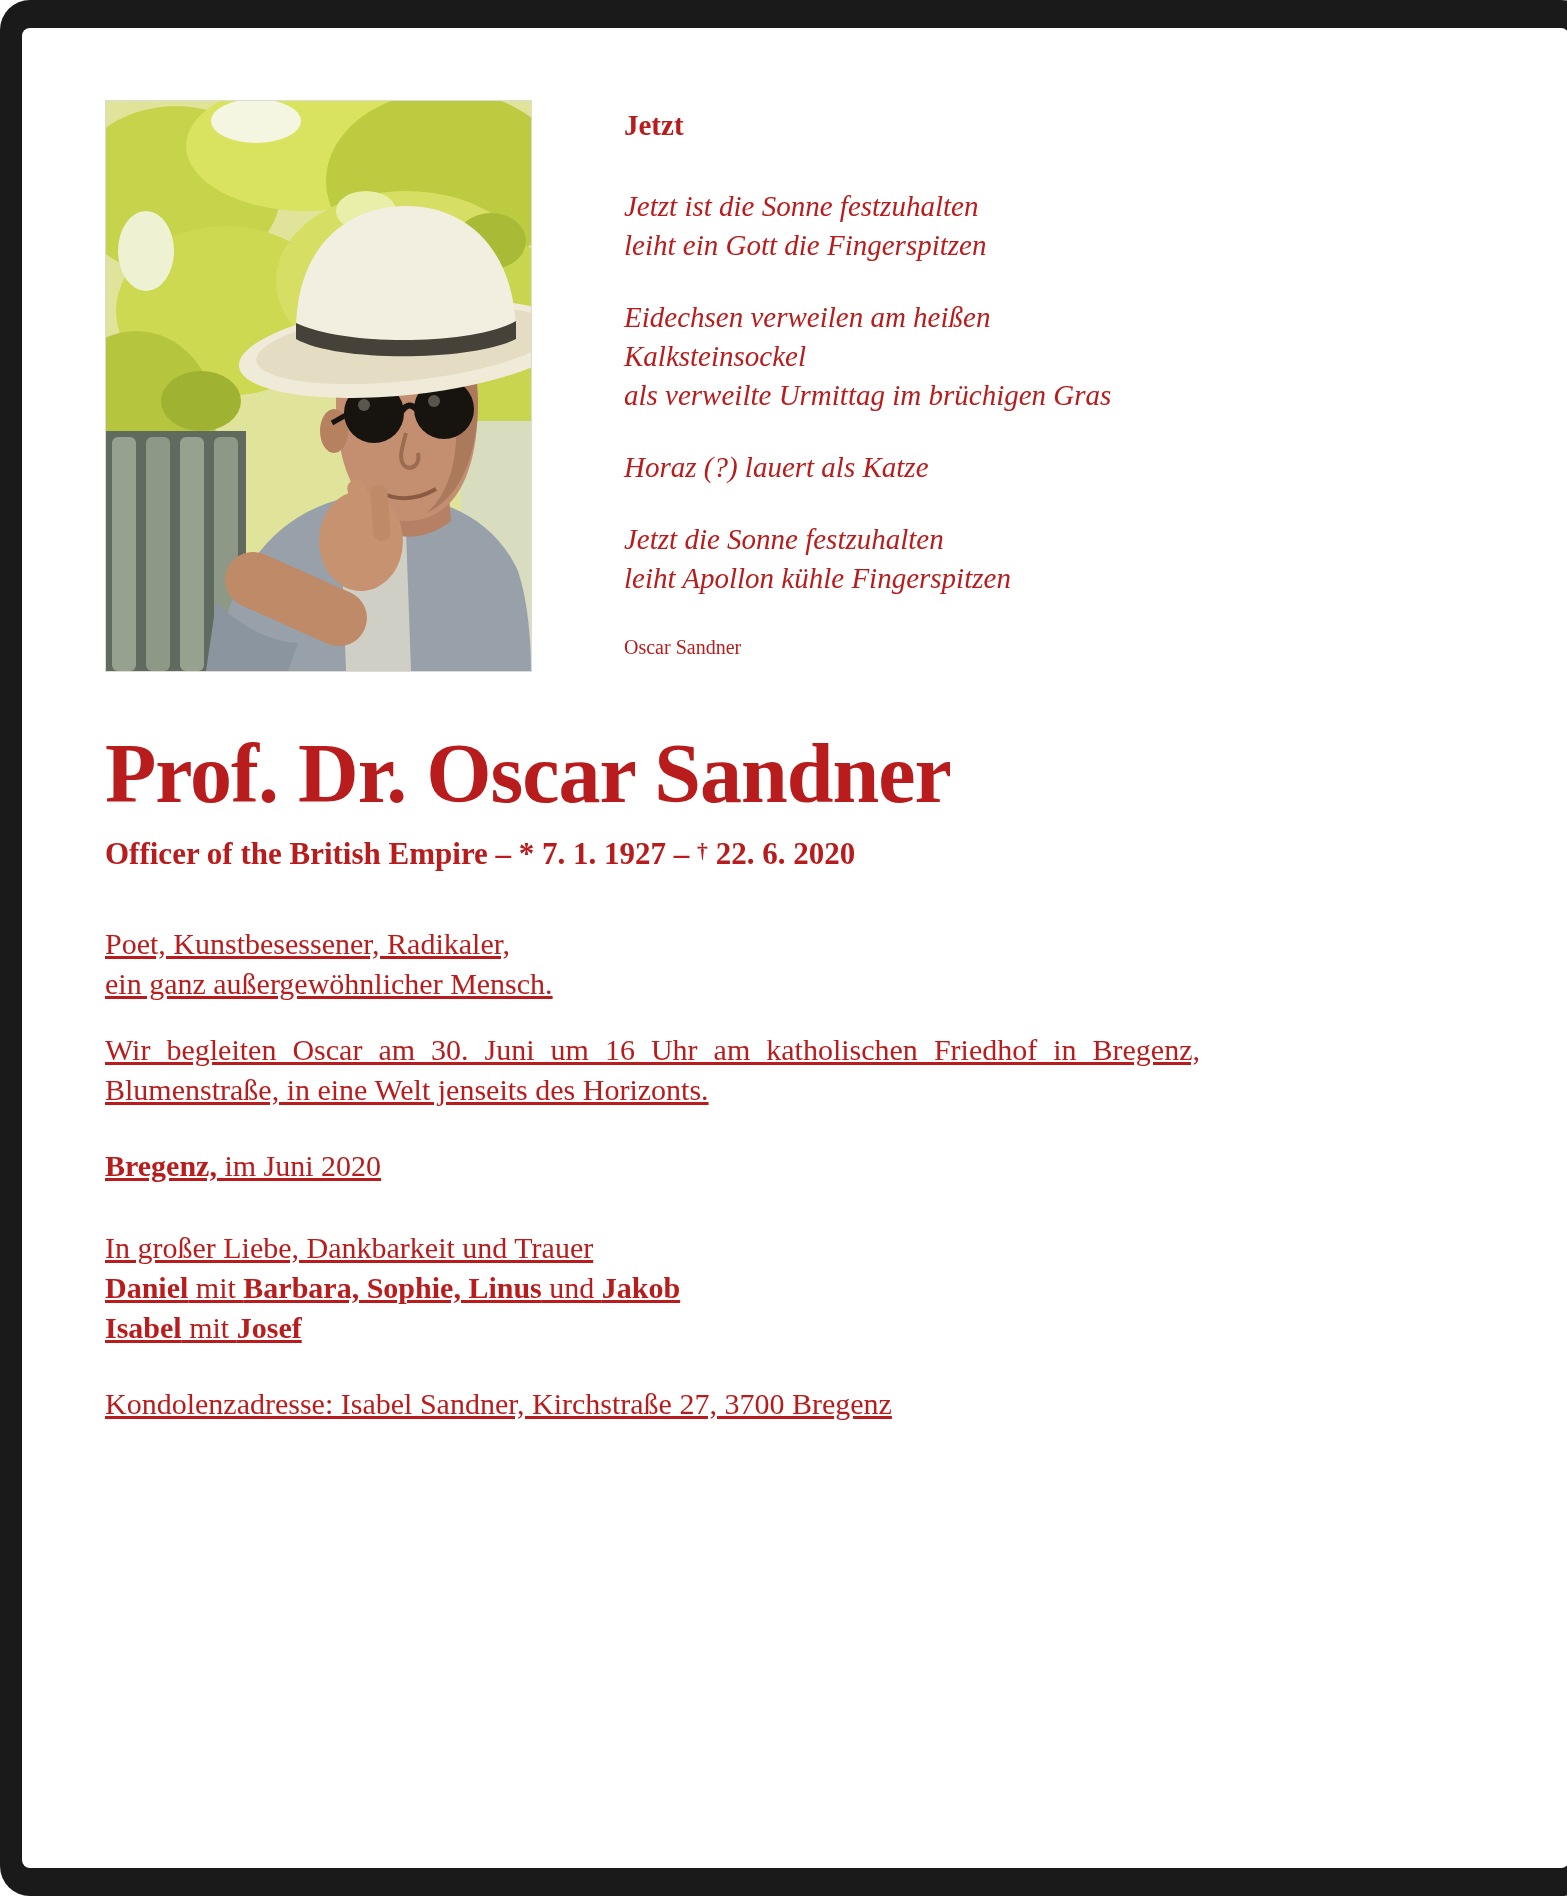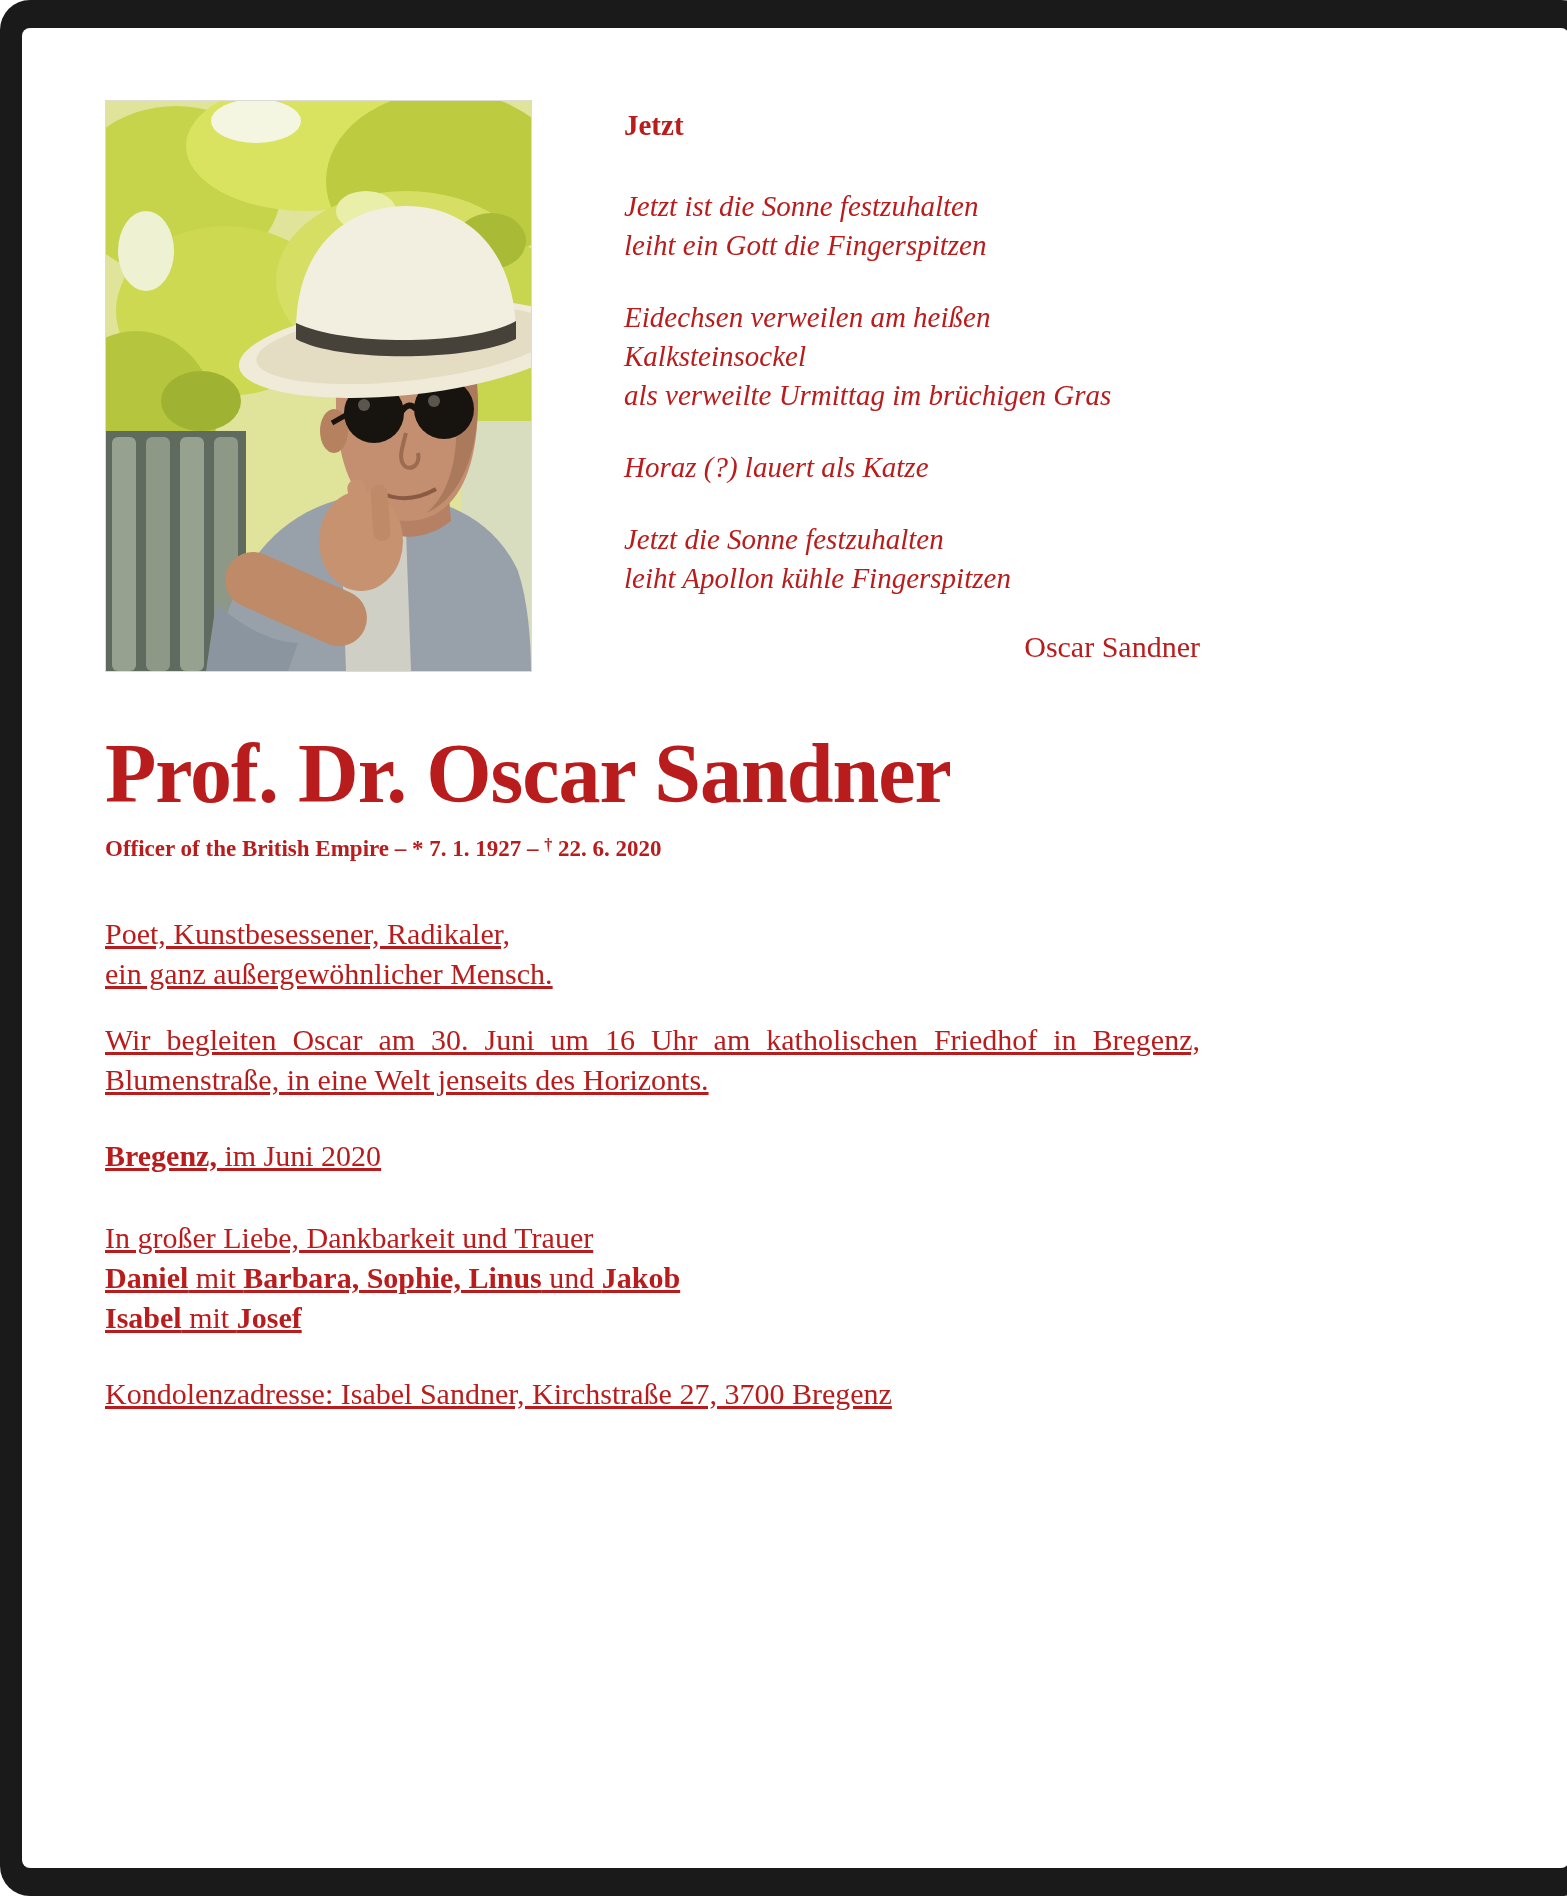"Oscar Sandner" .poem-attribution { font-size: 30px -> 20px; text-align: right -> none }
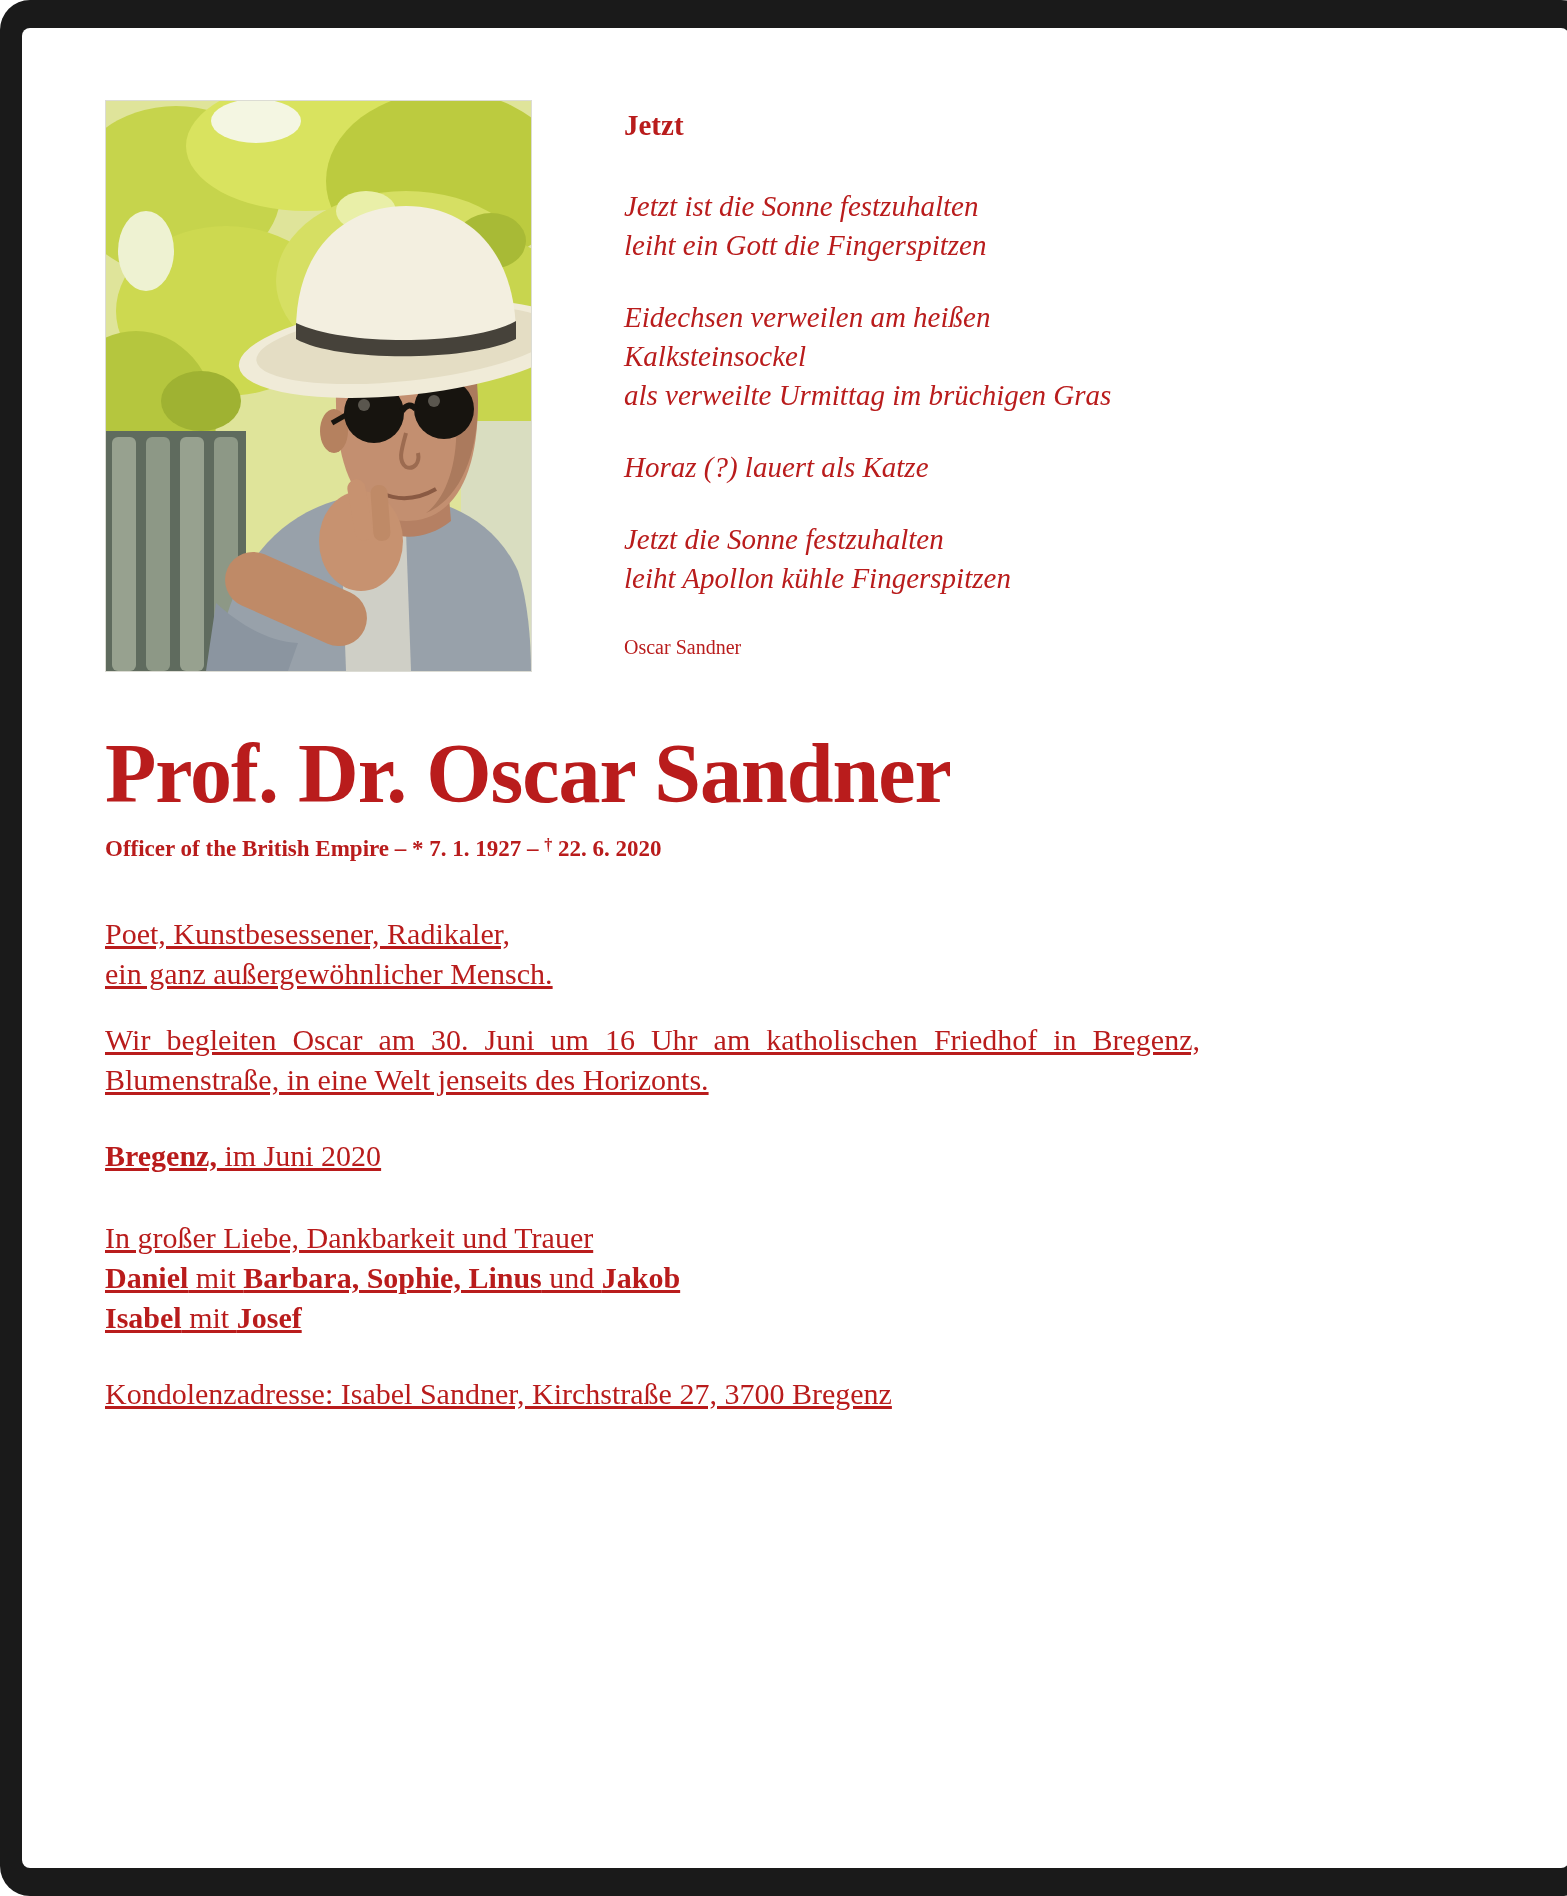"Officer of the British Empire" .subtitle { font-size: 23px -> 31px }
